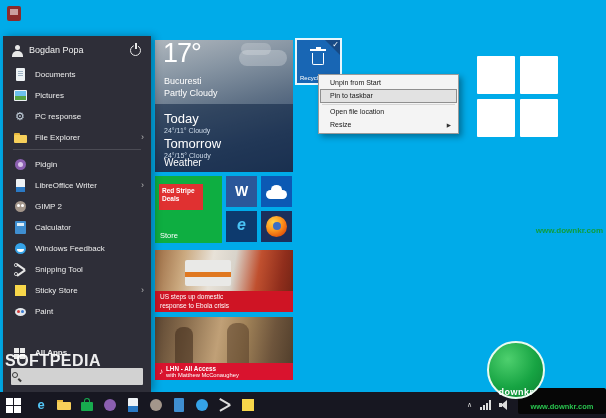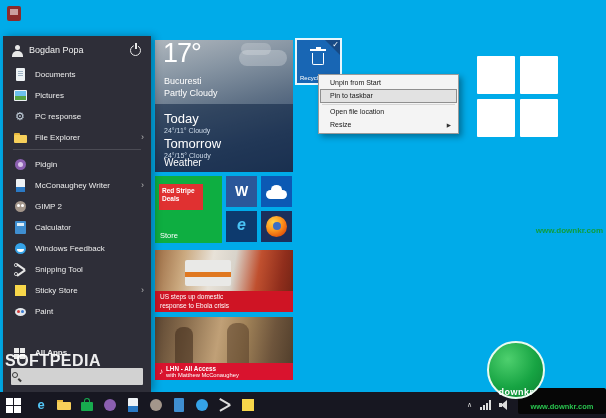"McConaughey Writer" span.lbl { text: McConaughey -> LibreOffice }
